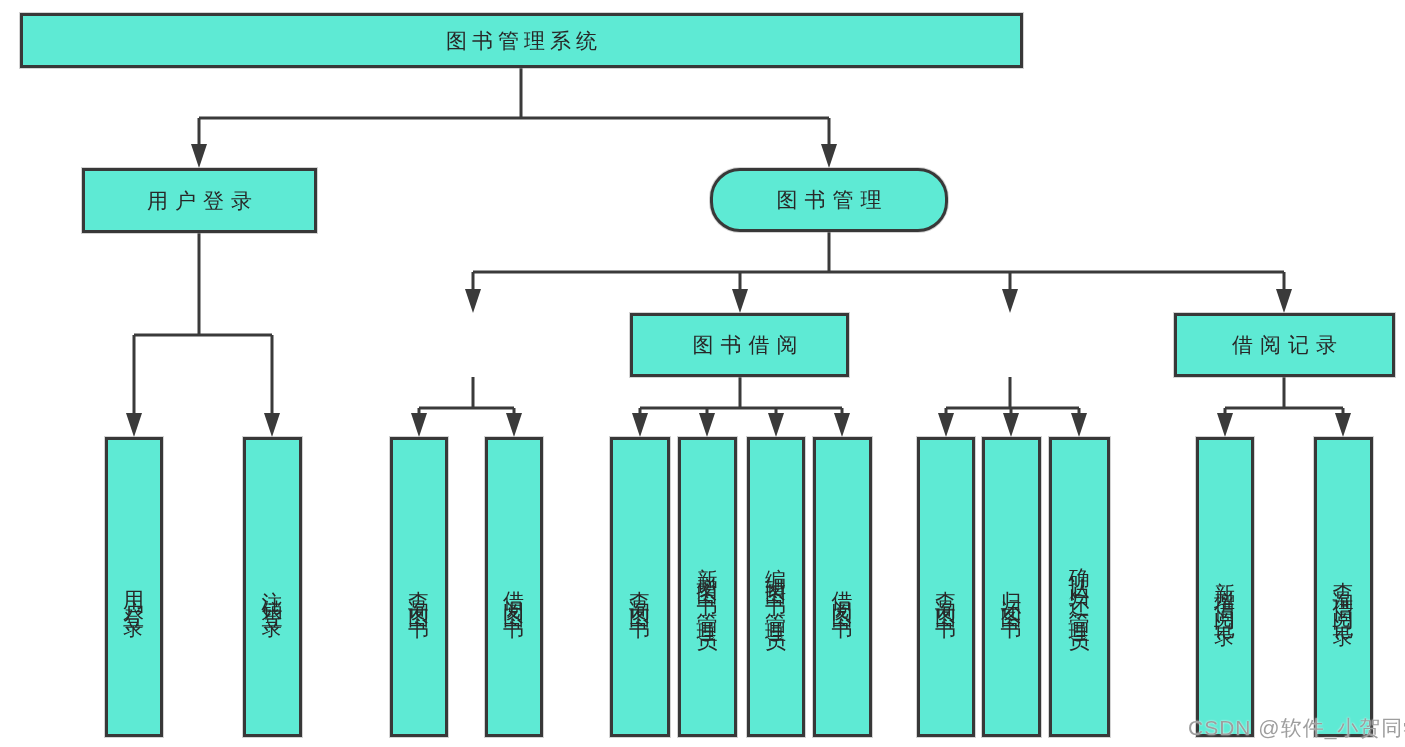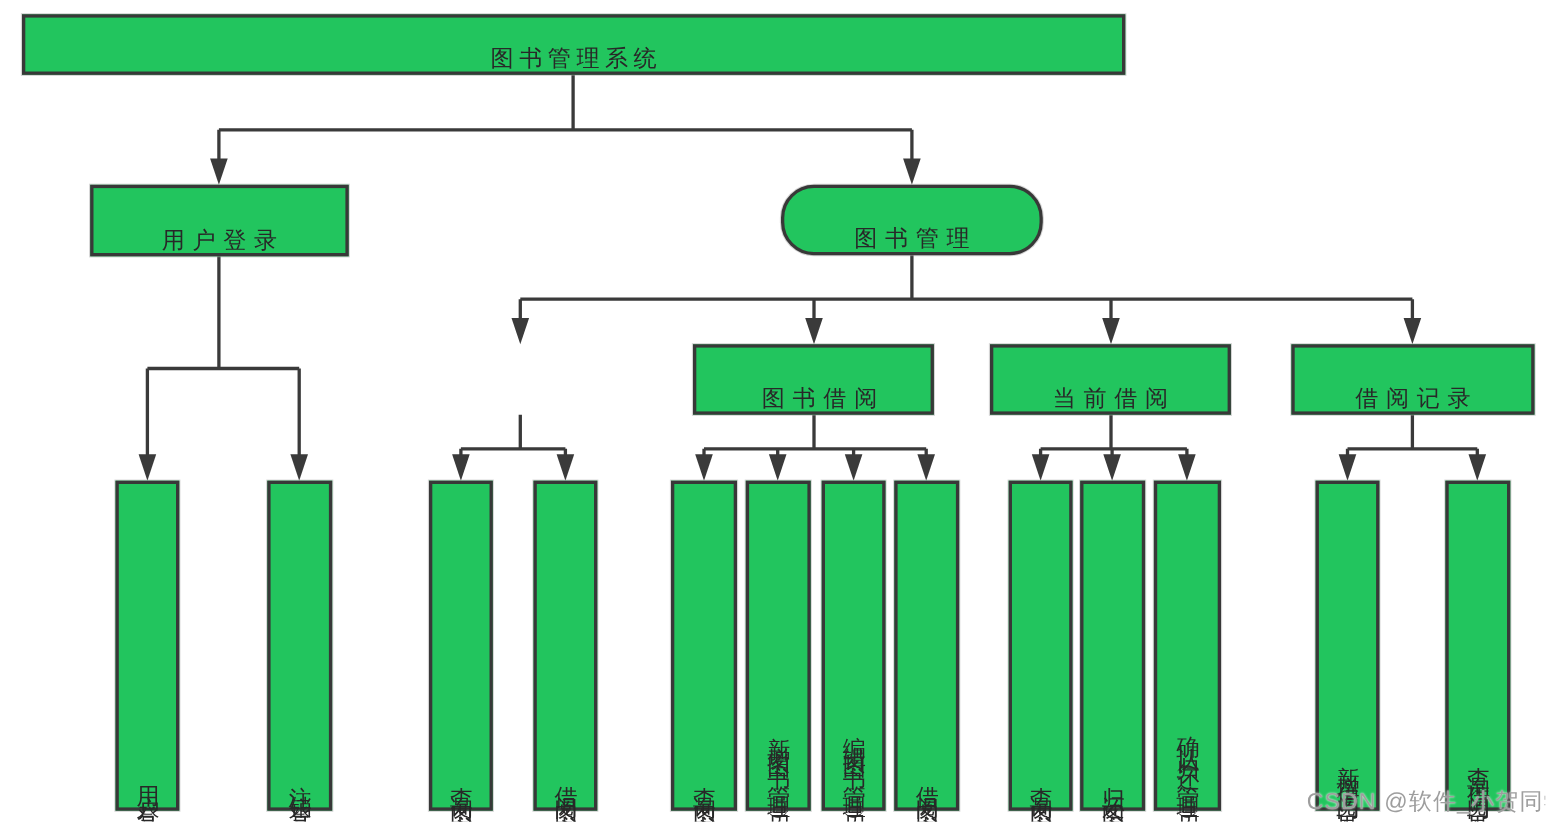"图书管理系统" .node { align-items: flex-end -> center; background: #22c55e -> #5eead4 }
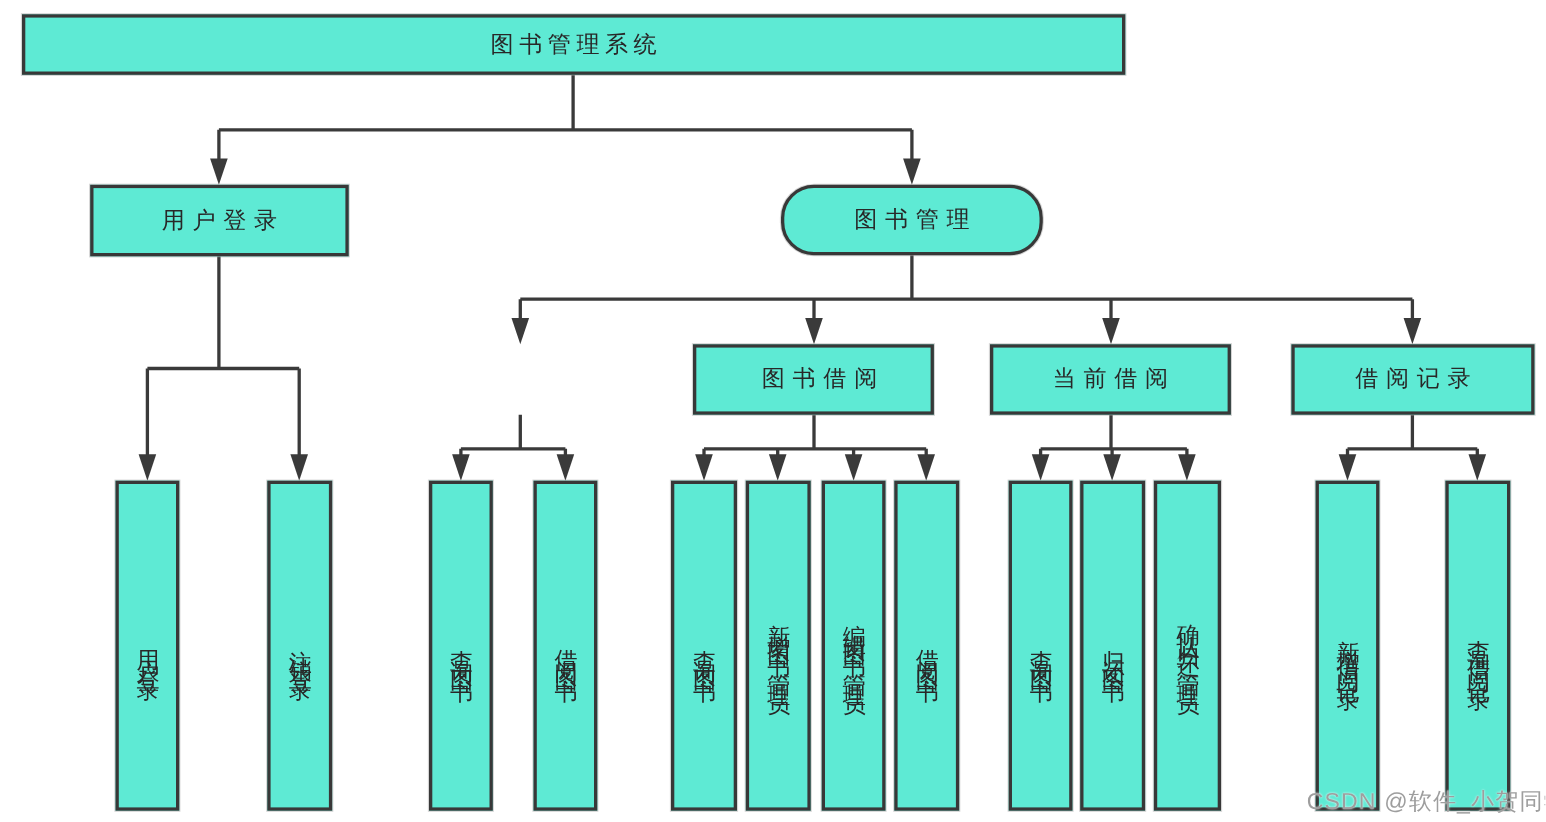"当前借阅" div.node { html: <div> <span>当前借阅</span> </div> -> none }
